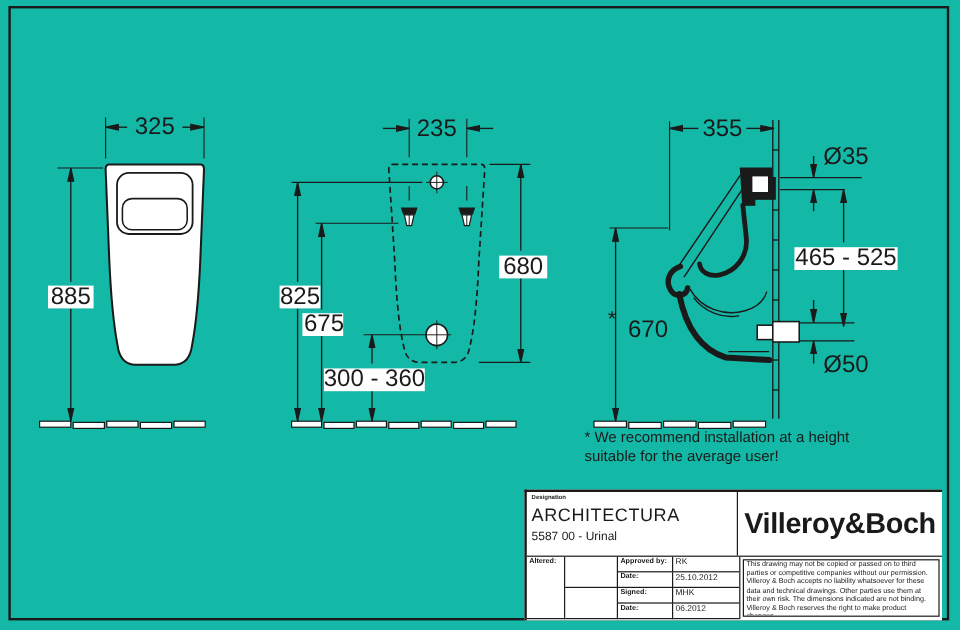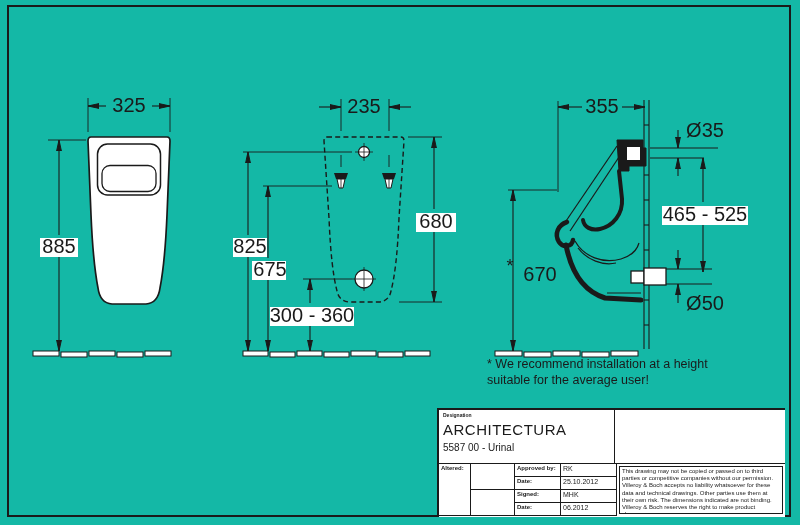"Villeroy&Boch" div.tb-brand { html: none -> <div>Villeroy&amp;Boch</div> }
